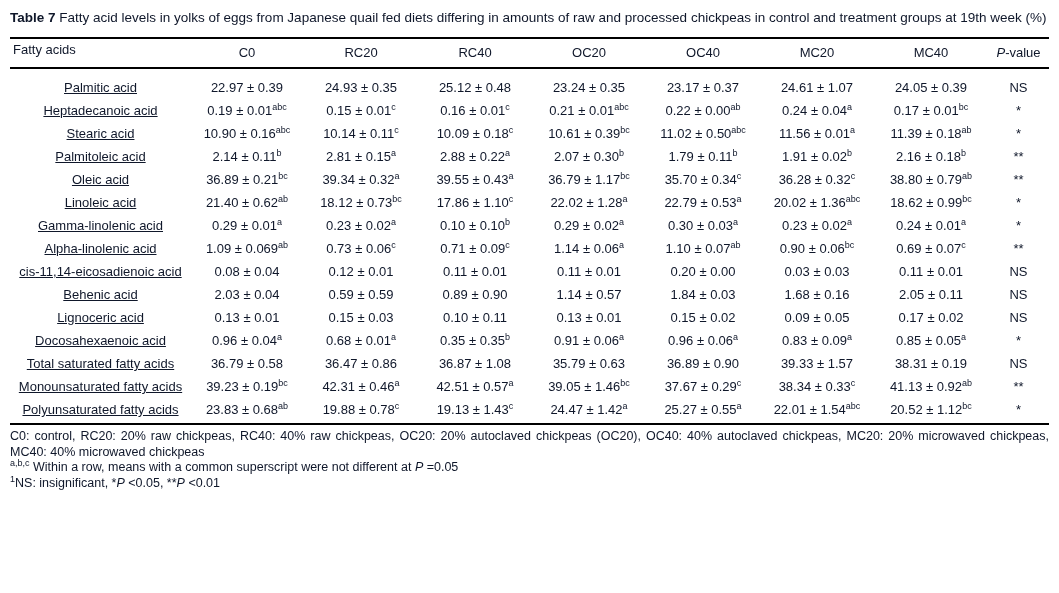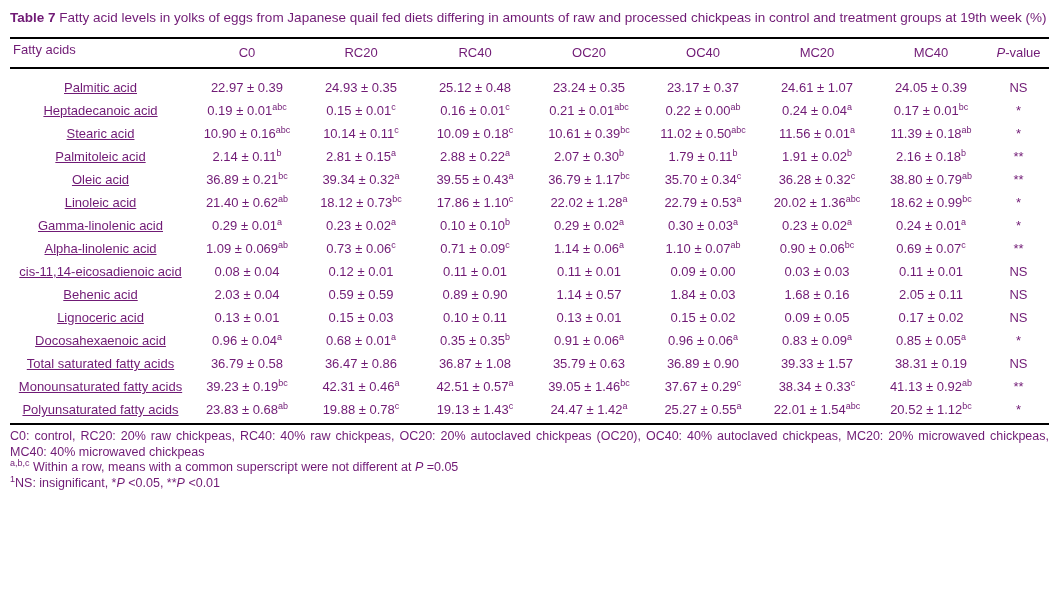"Table 7 Fatty acid levels" .page { color: #701a75 -> #0f172a }
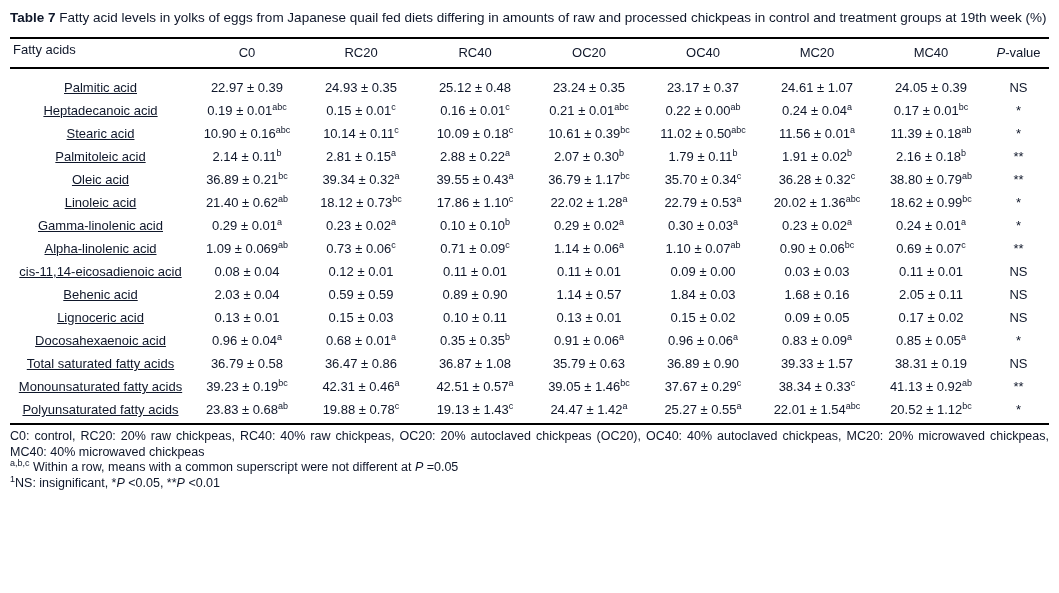"0.09 ± 0.00" td { text: 0.09 -> 0.20 }
